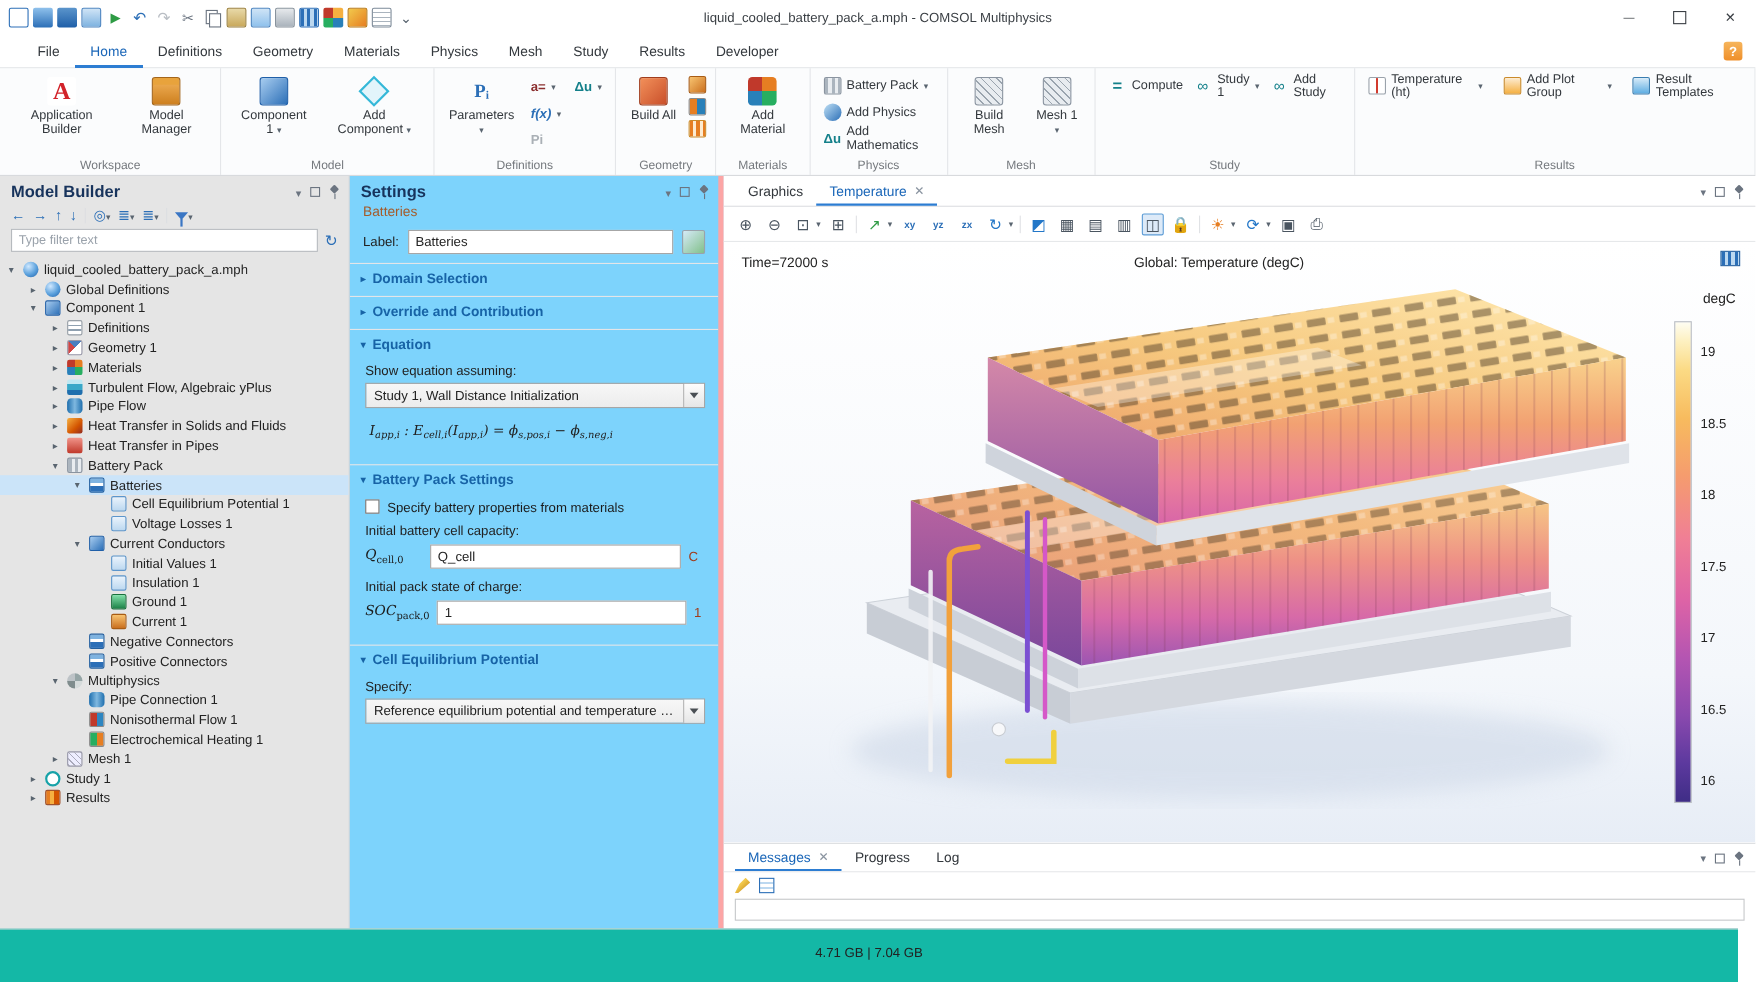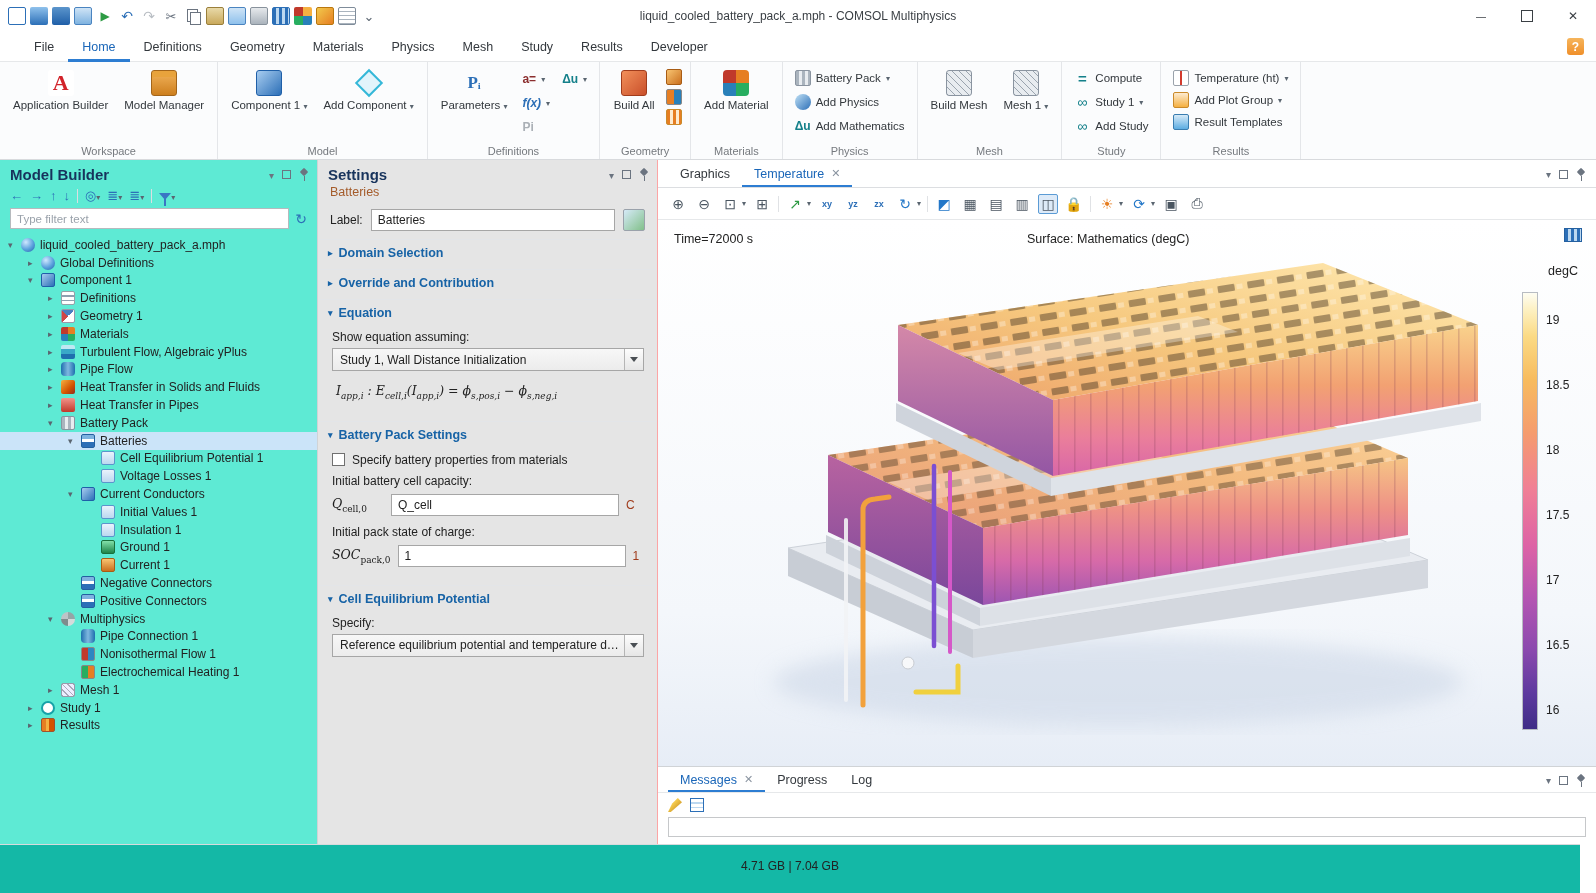"Compute" div { flex-direction: column -> row }
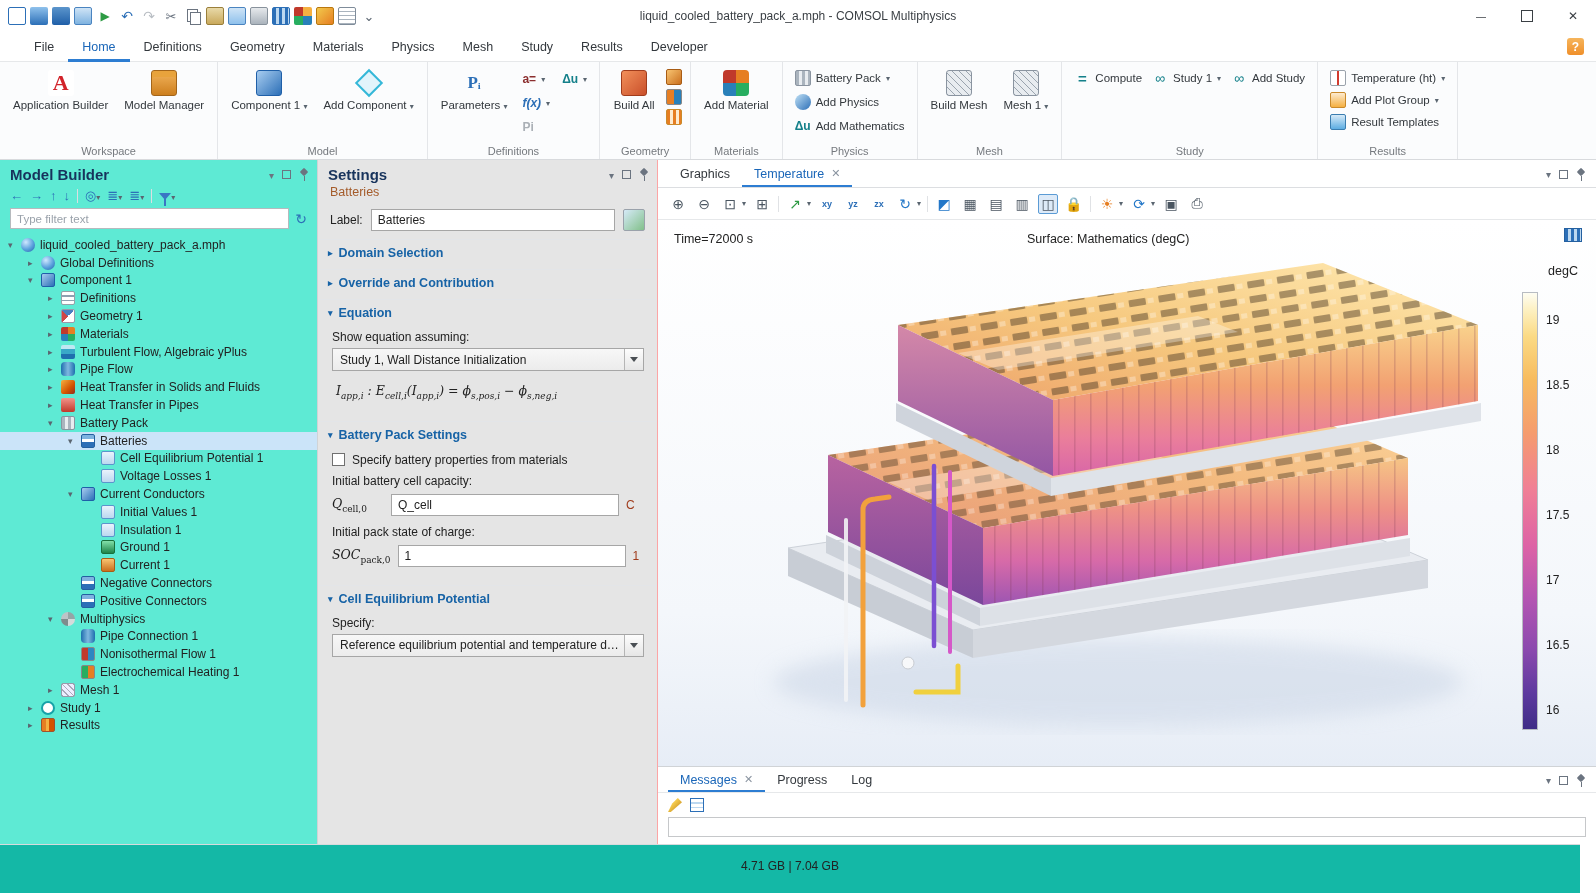"Temperature (ht)" div { flex-direction: column -> row; gap: 0 -> 11px }
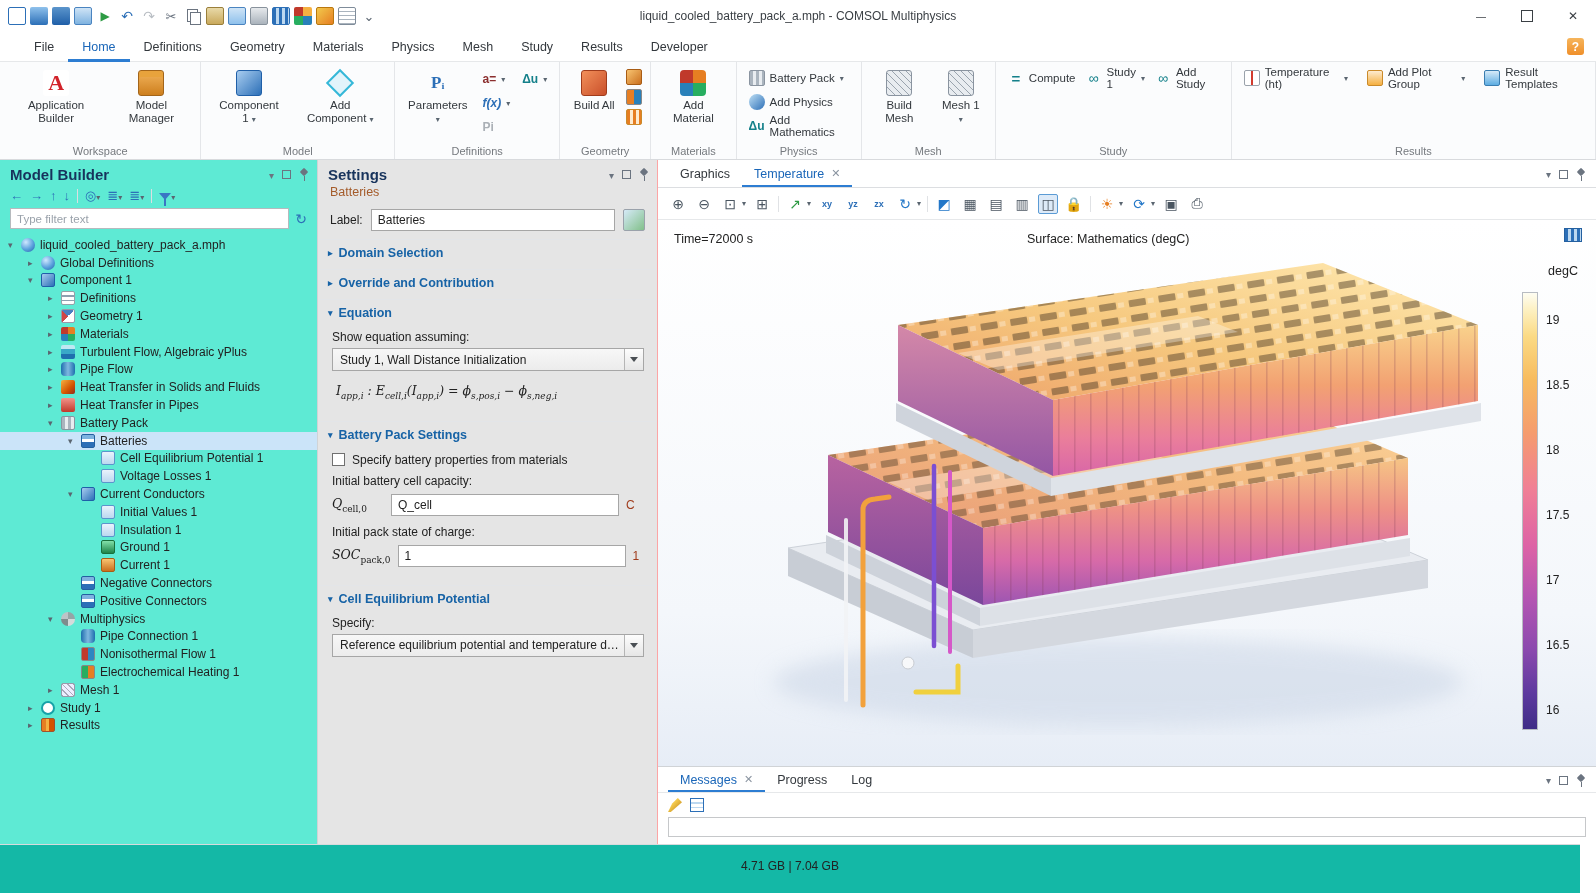"Model Builder" .panel-left { background: #5eead4 -> #e5e5e5 }
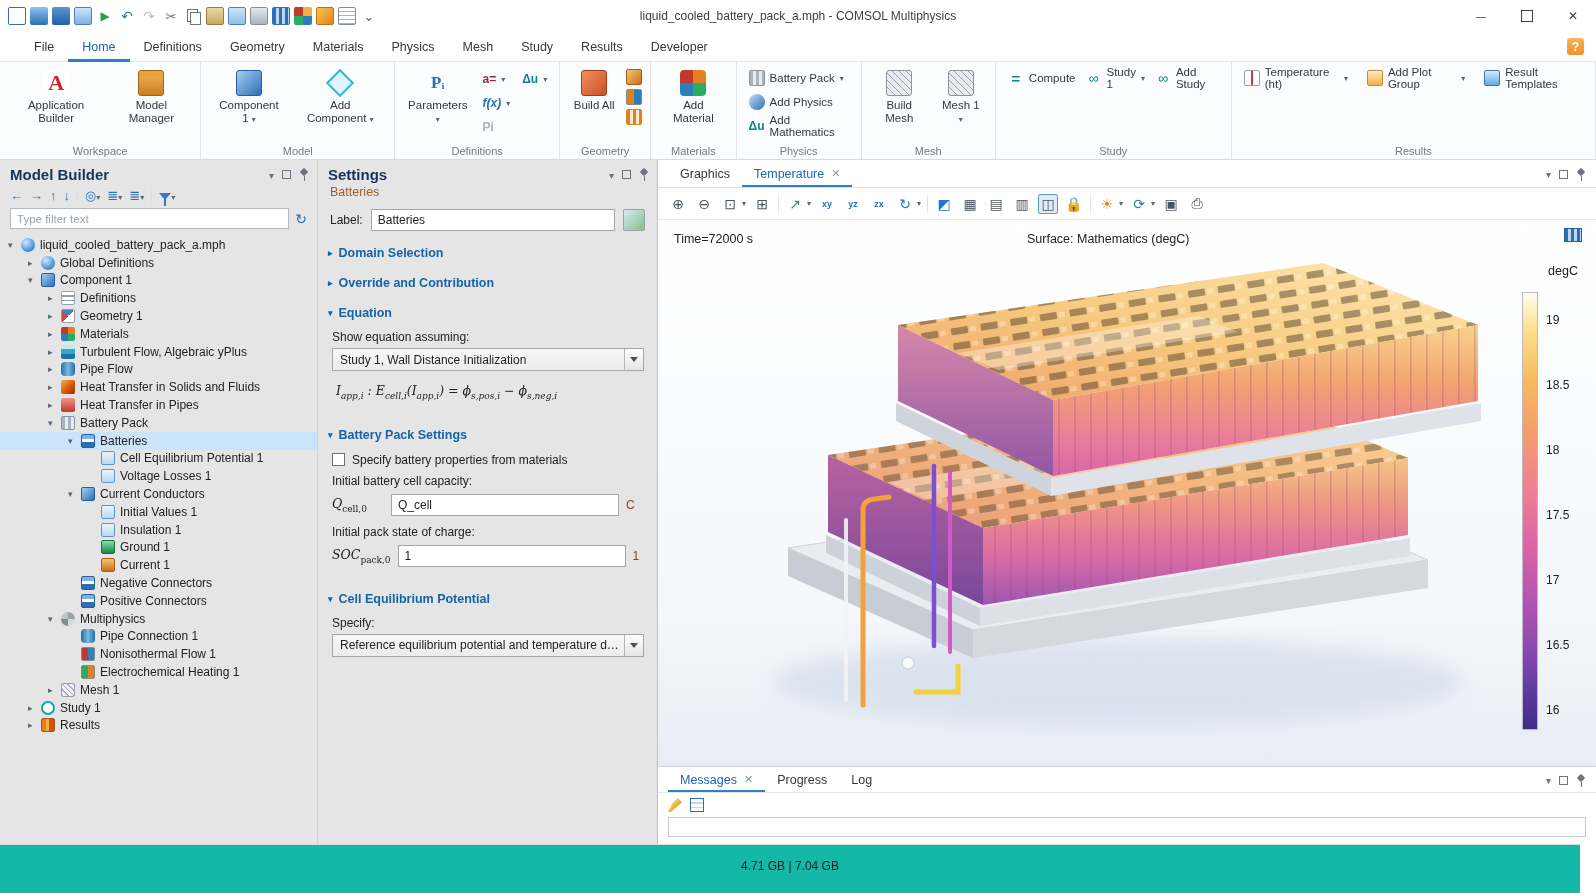"Settings" .panel-mid { background: #e5e5e5 -> #7dd3fc; border-right: 1px solid #fca5a5 -> 5px solid #fca5a5 }
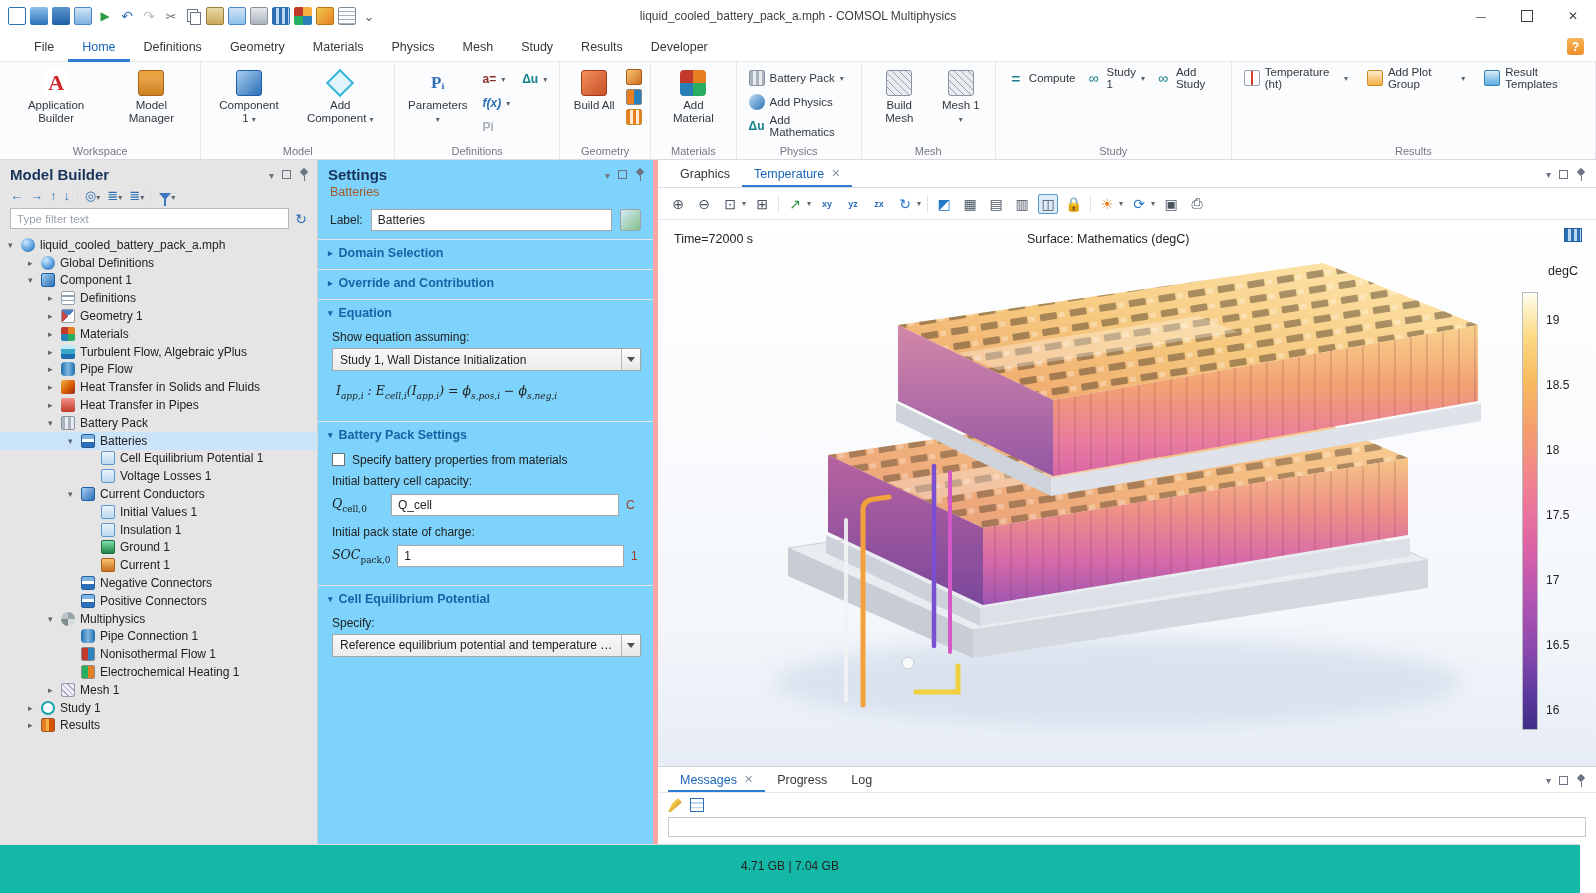"Surface: Mathematics (degC)" span.plot-title { text: Surface: Mathematics -> Global: Temperature }
